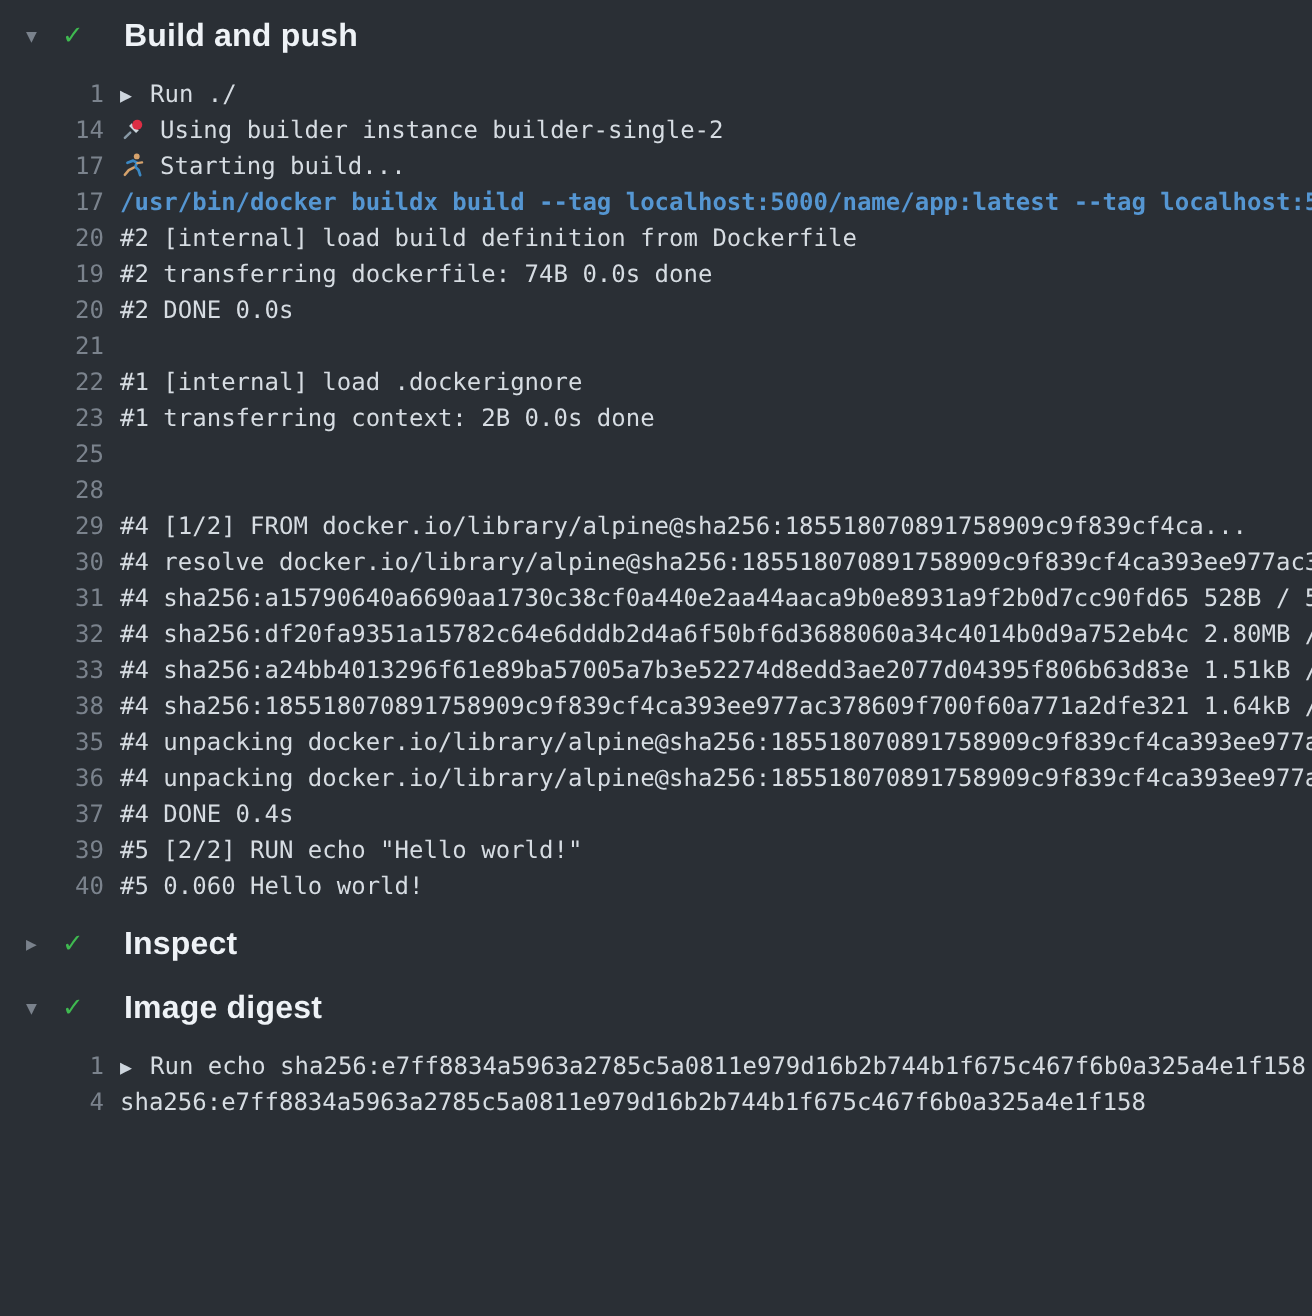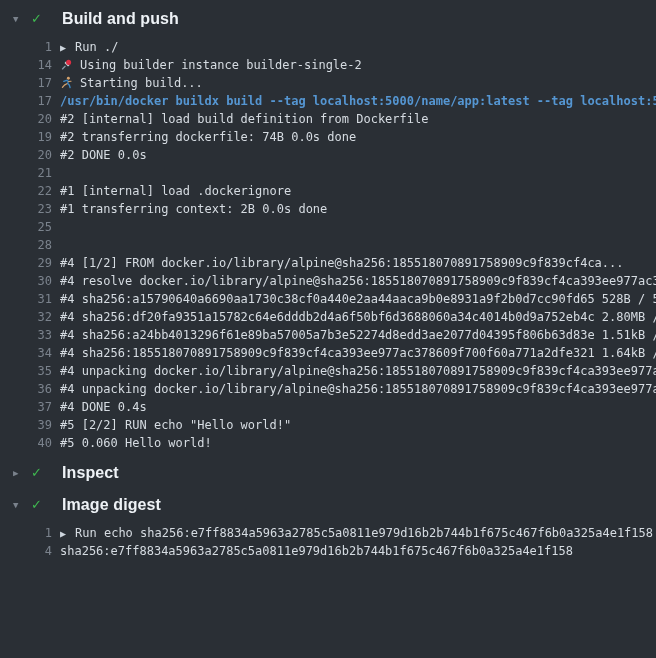"34" span.num { text: 34 -> 38 }
